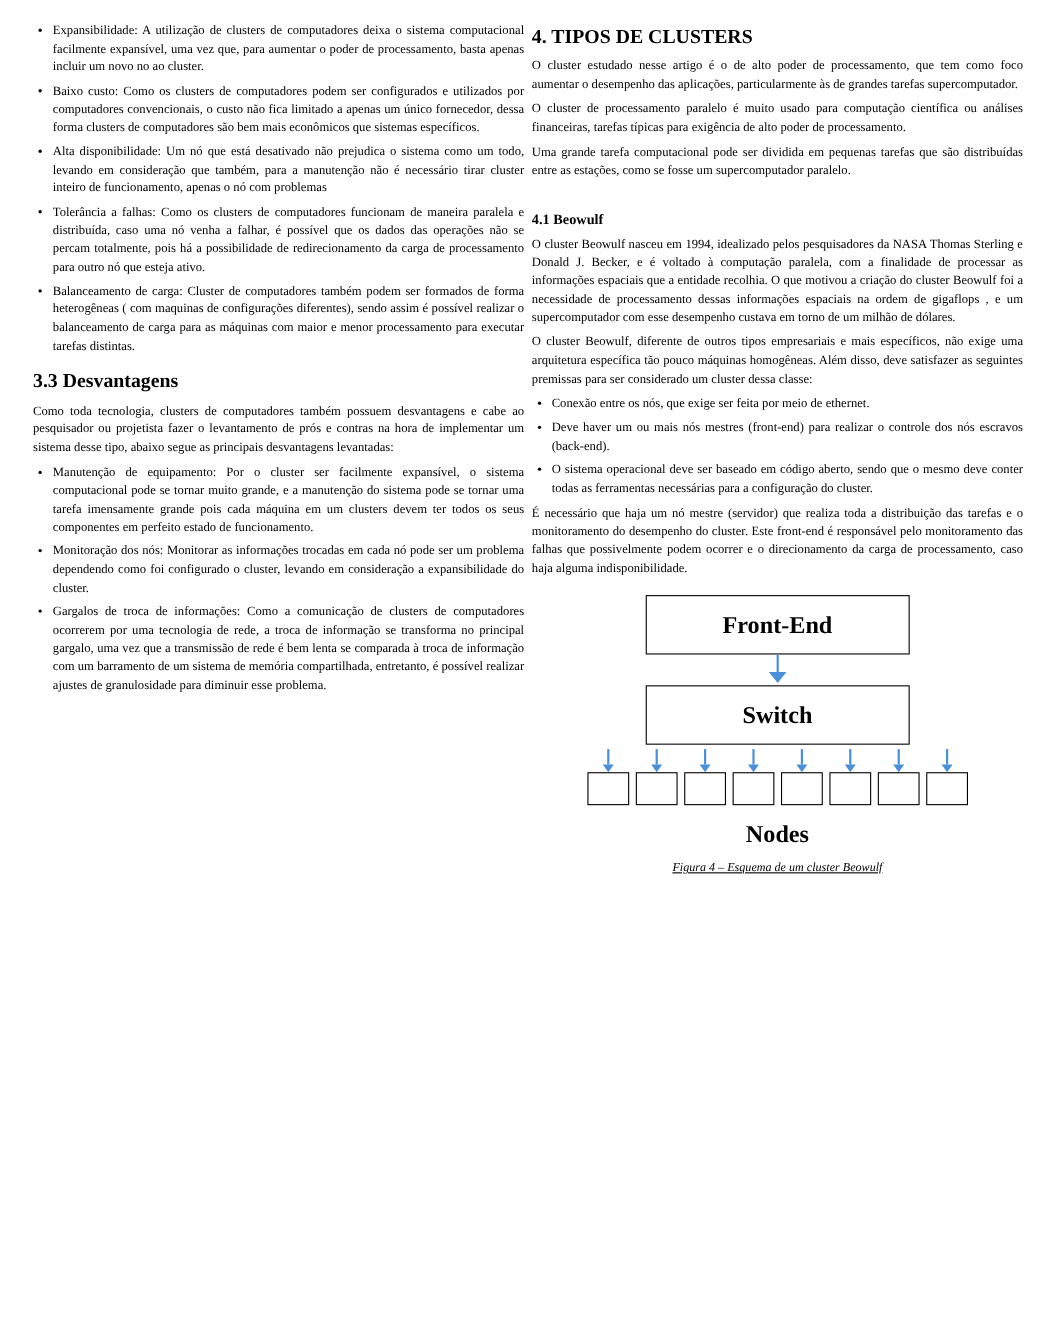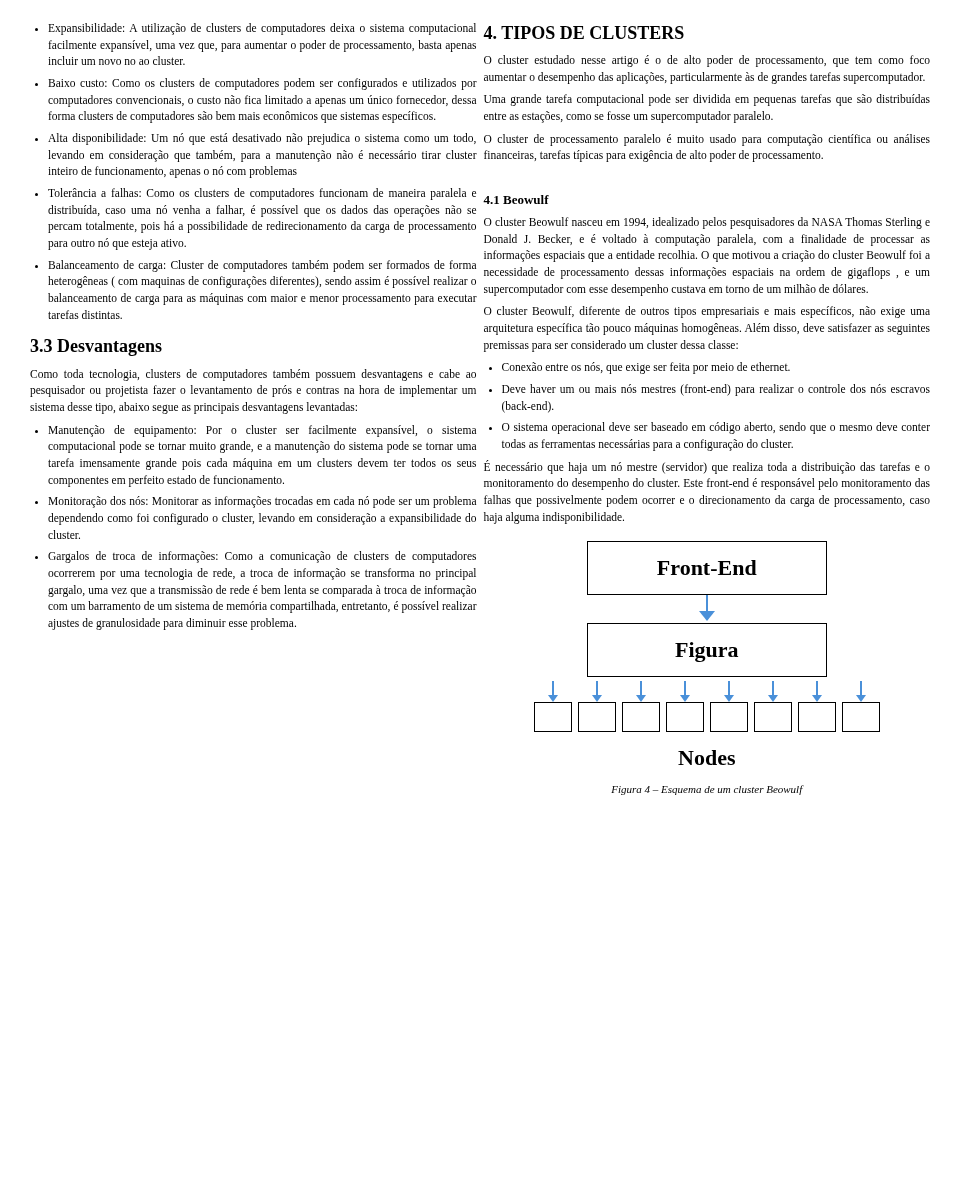"Uma grande tarefa computacional pode" p { order: before "O cluster de processamento paralelo" -> after "O cluster de processamento paralelo" }
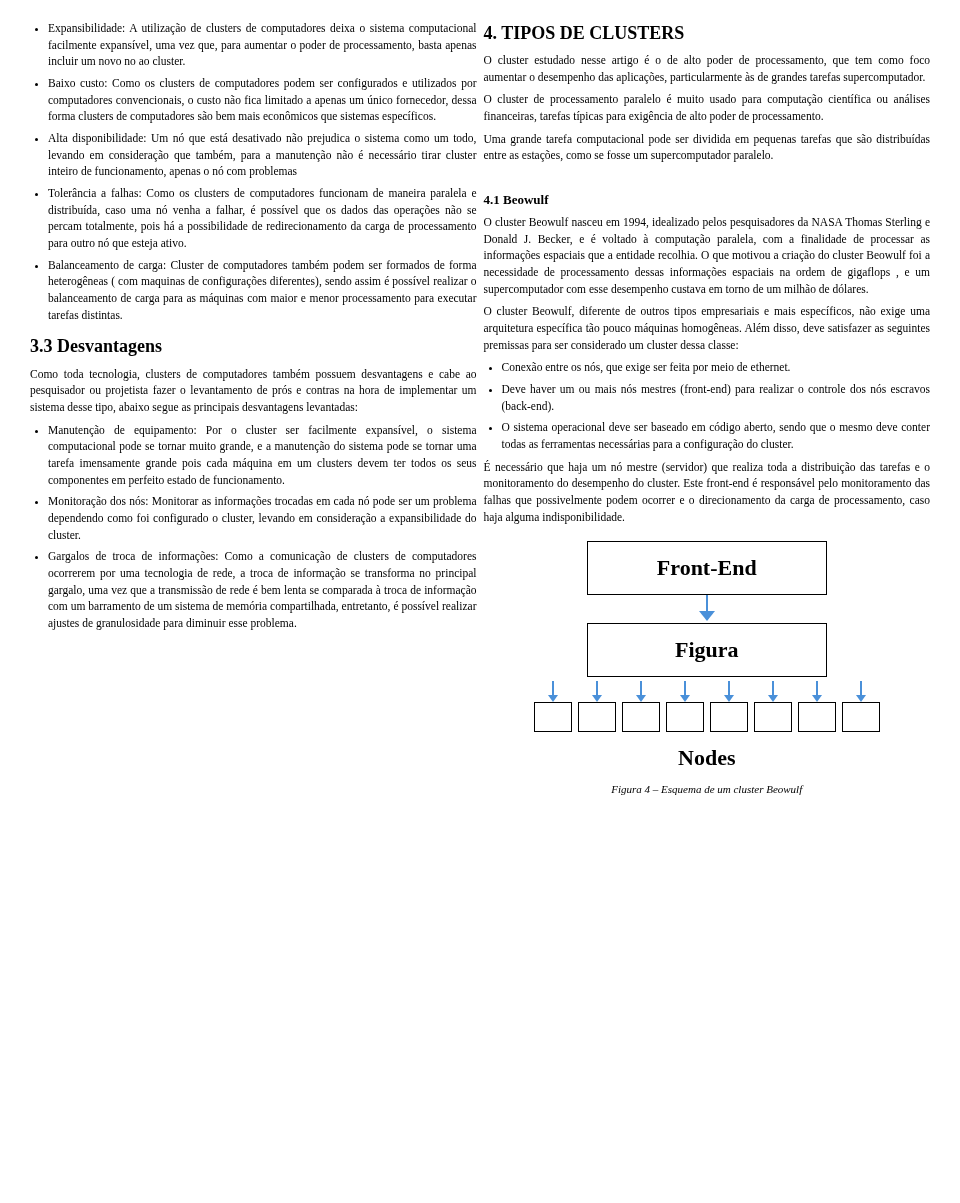"Figura" span { text: Figura -> Switch }
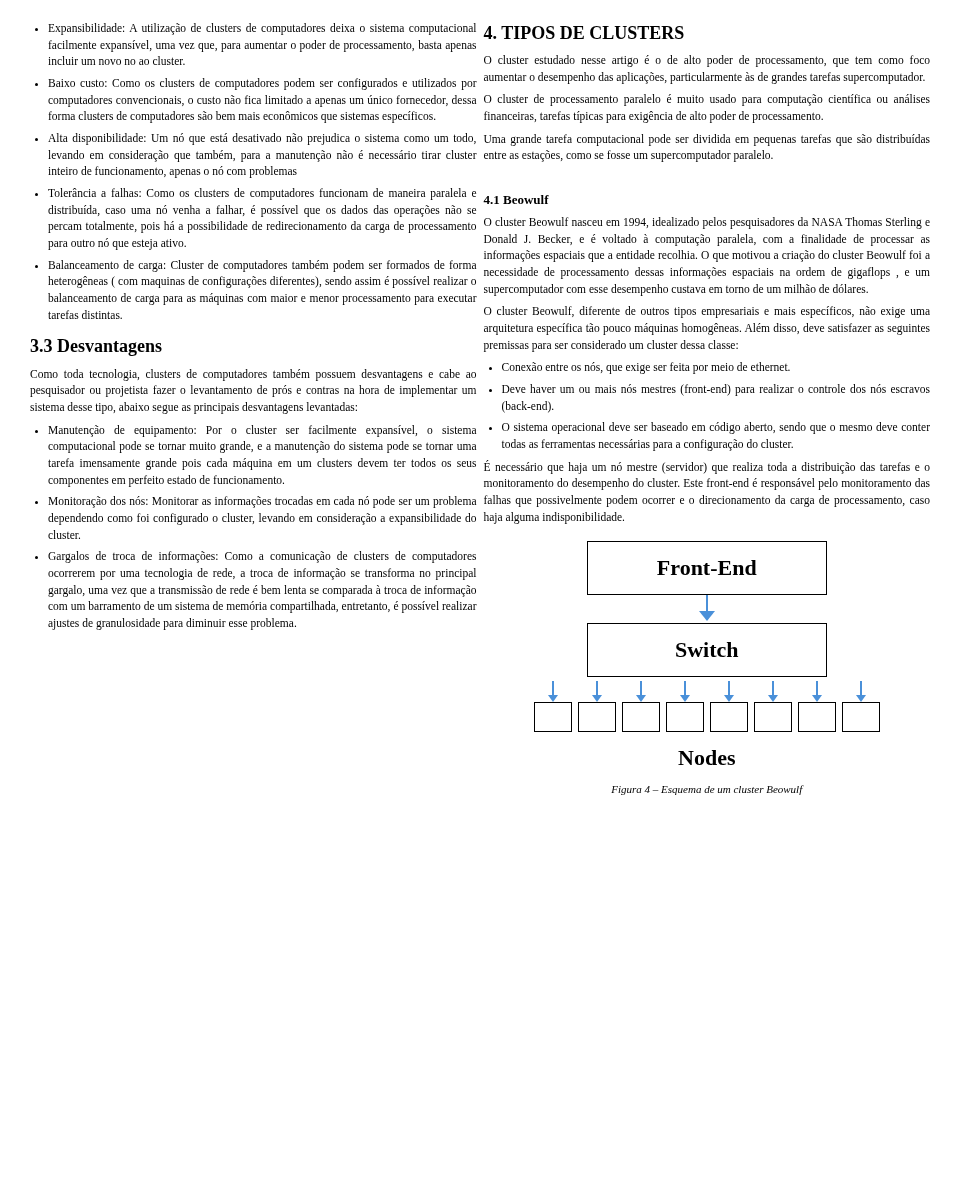"Figura 4 – Esquema de" .figure-caption { text-decoration: none -> underline }
